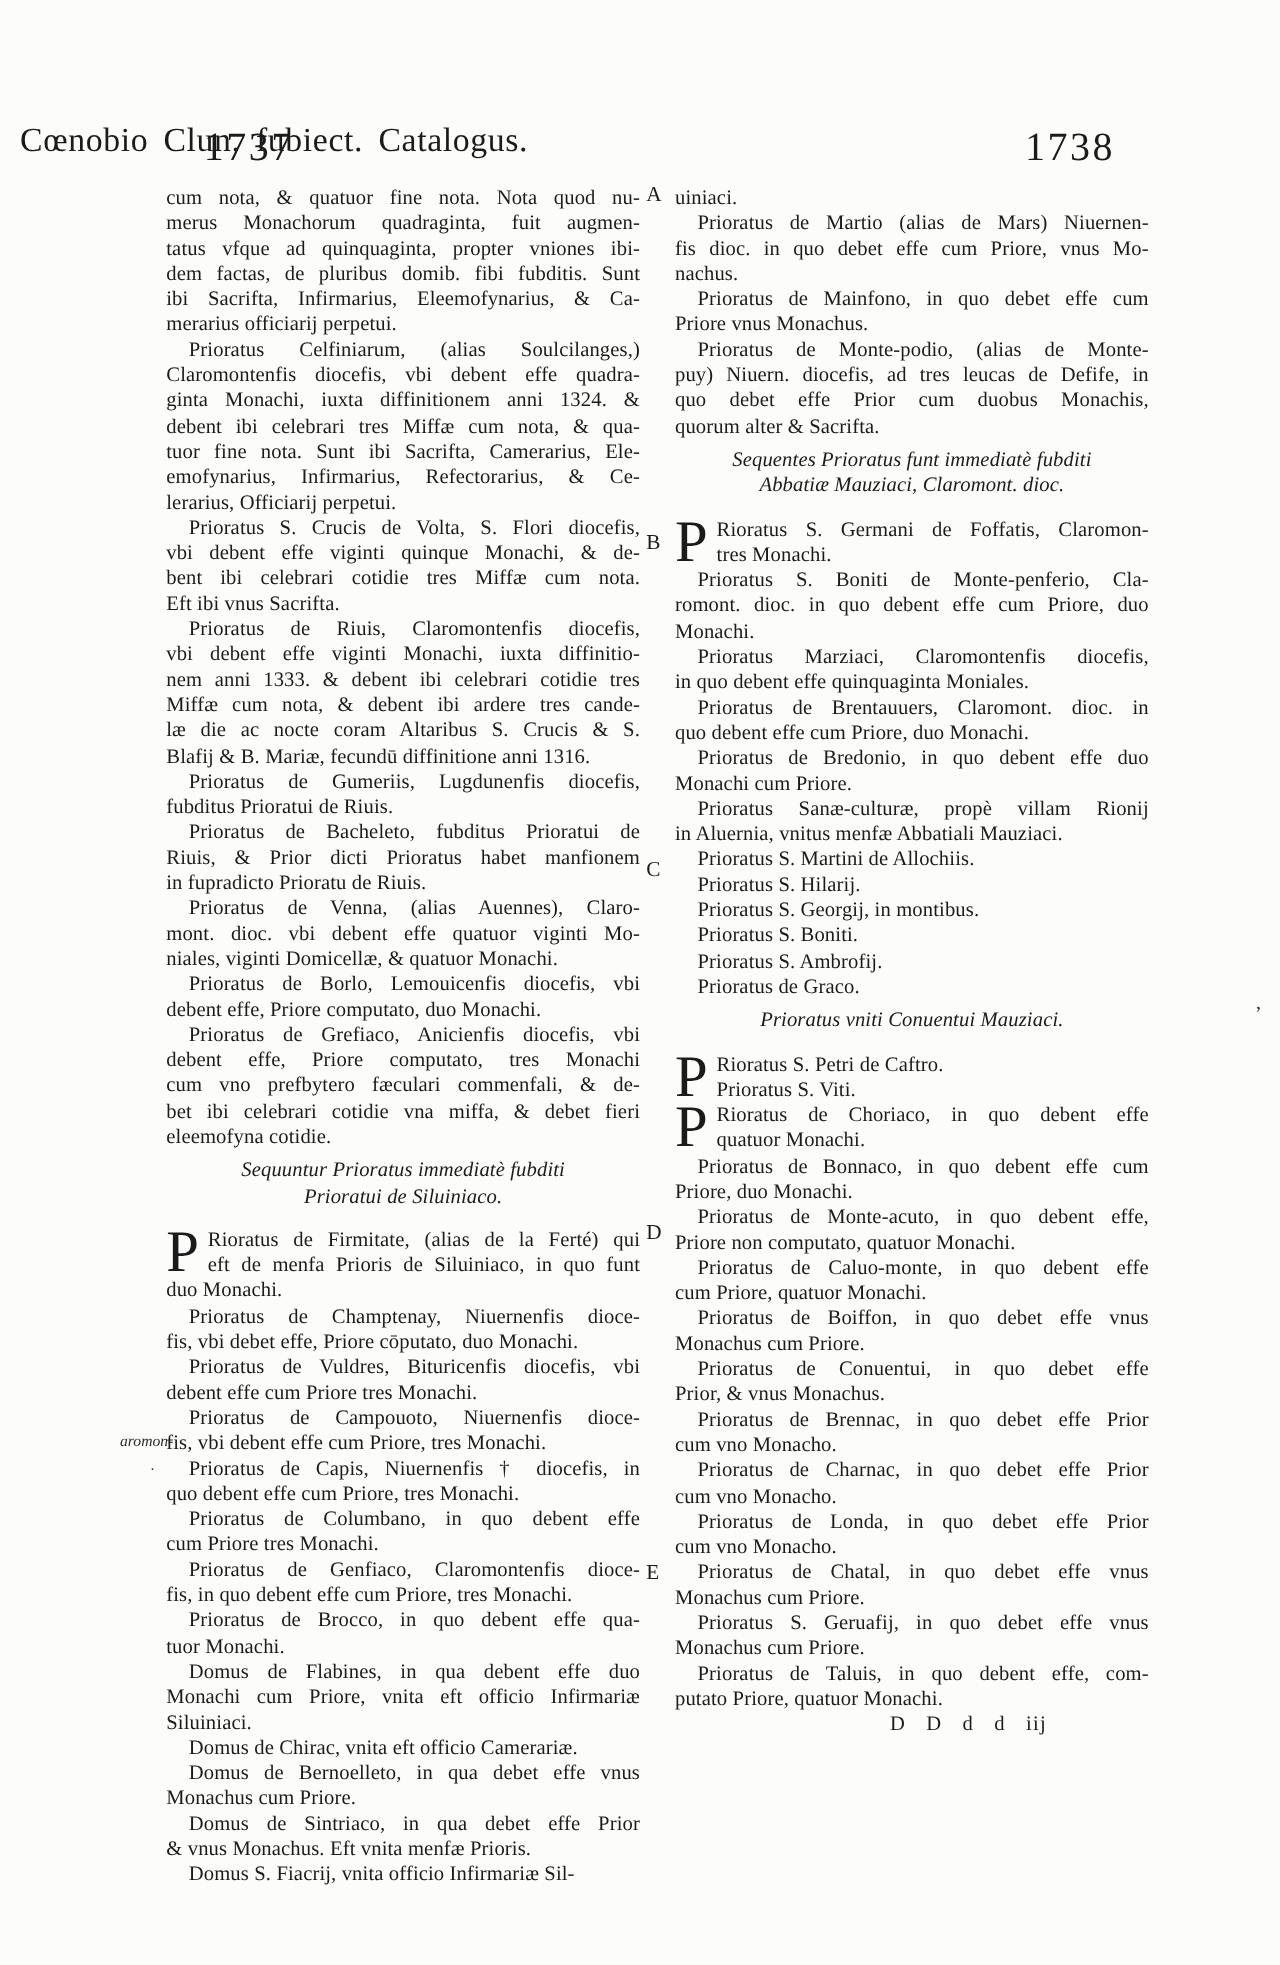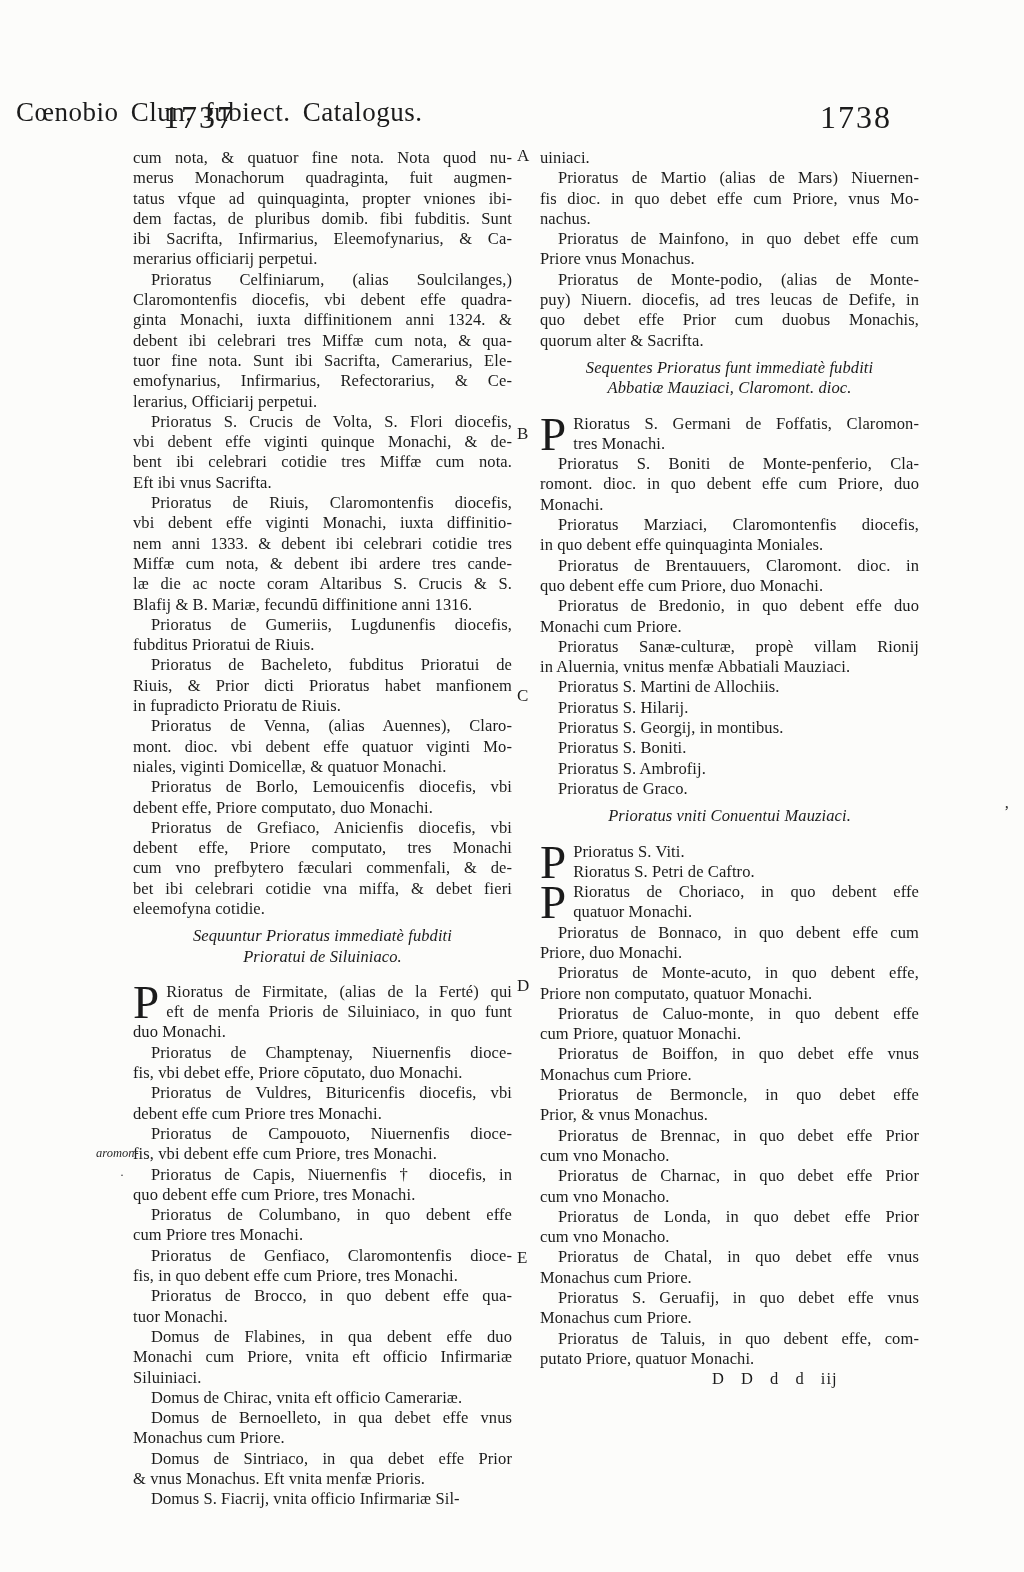"Prioratus S. Viti." div.line { order: before "Rioratus S. Petri de Caftro." -> after "Rioratus S. Petri de Caftro." }
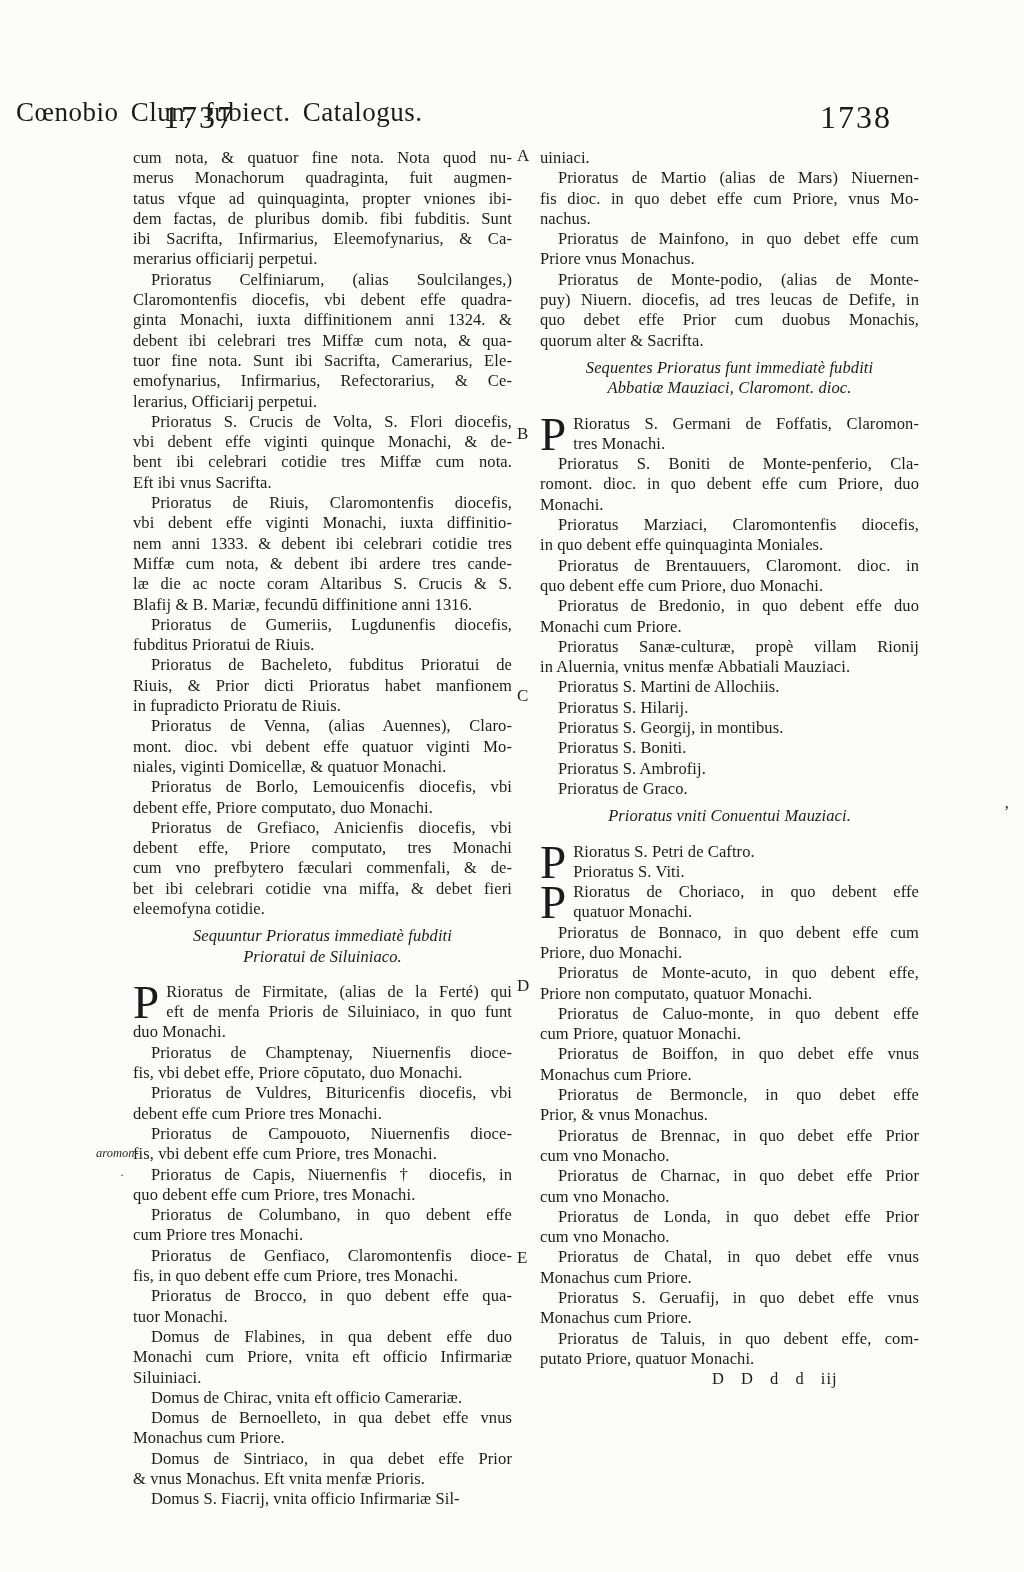"Prioratus de Bermoncle, in quo" div.line { text: Bermoncle -> Conuentui }
